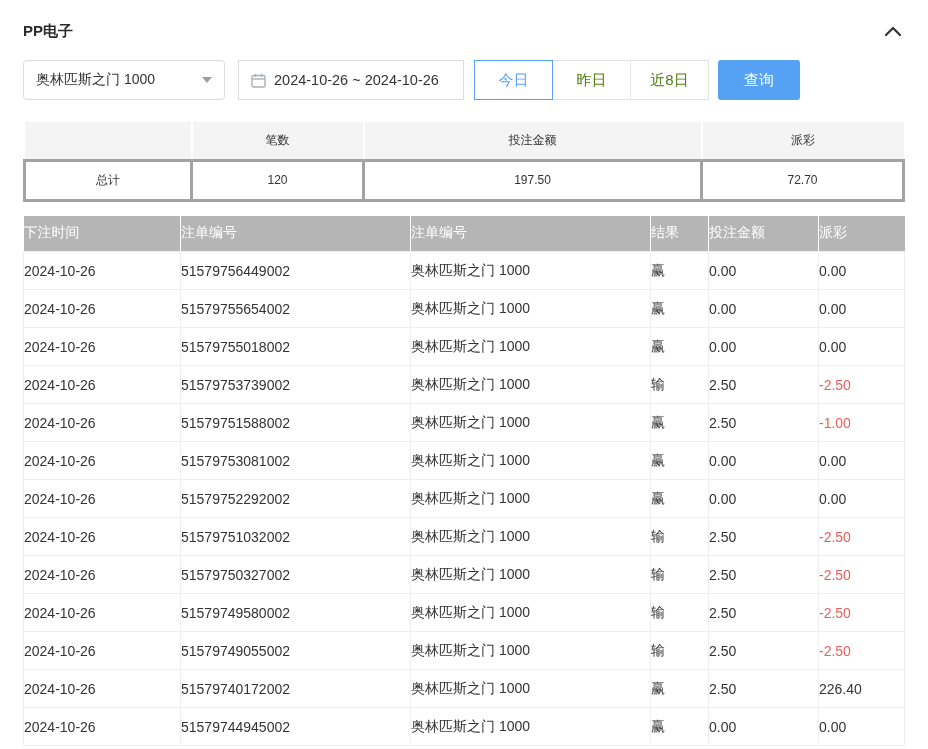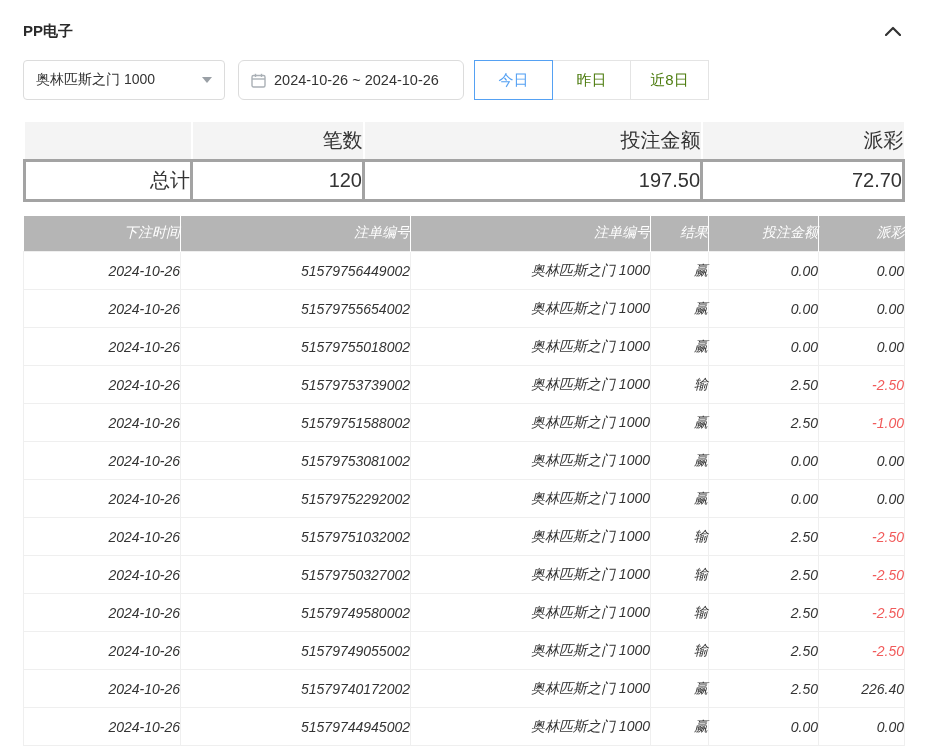"2024-10-26 ~ 2024-10-26" .date-box { border-radius: 6px -> 0 }
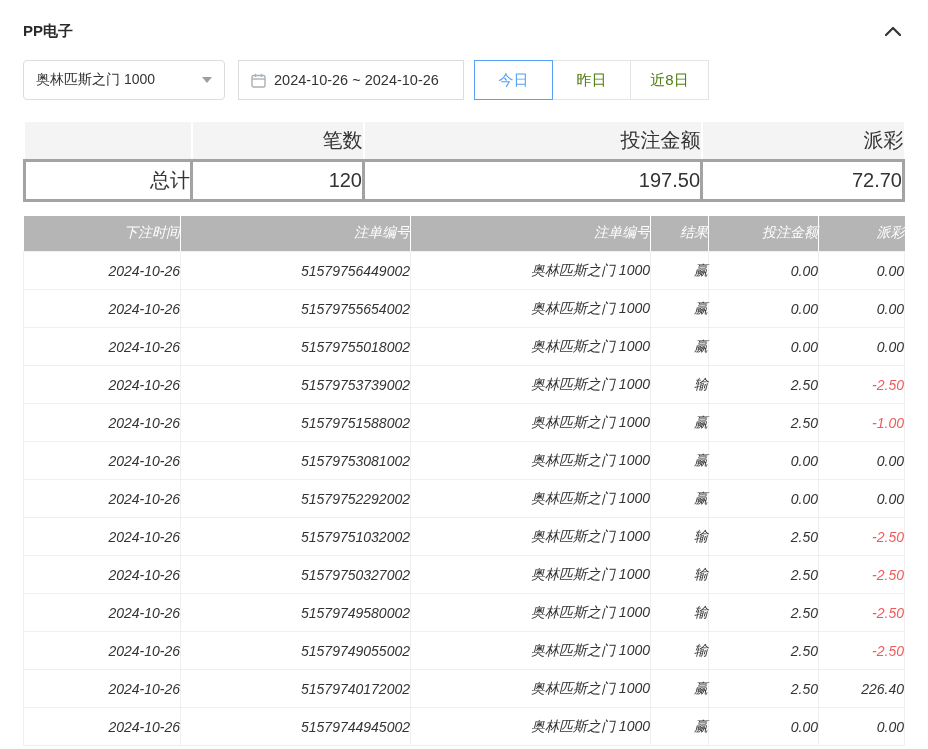"查询" button.query-btn { html: none -> <button>查询</button> }
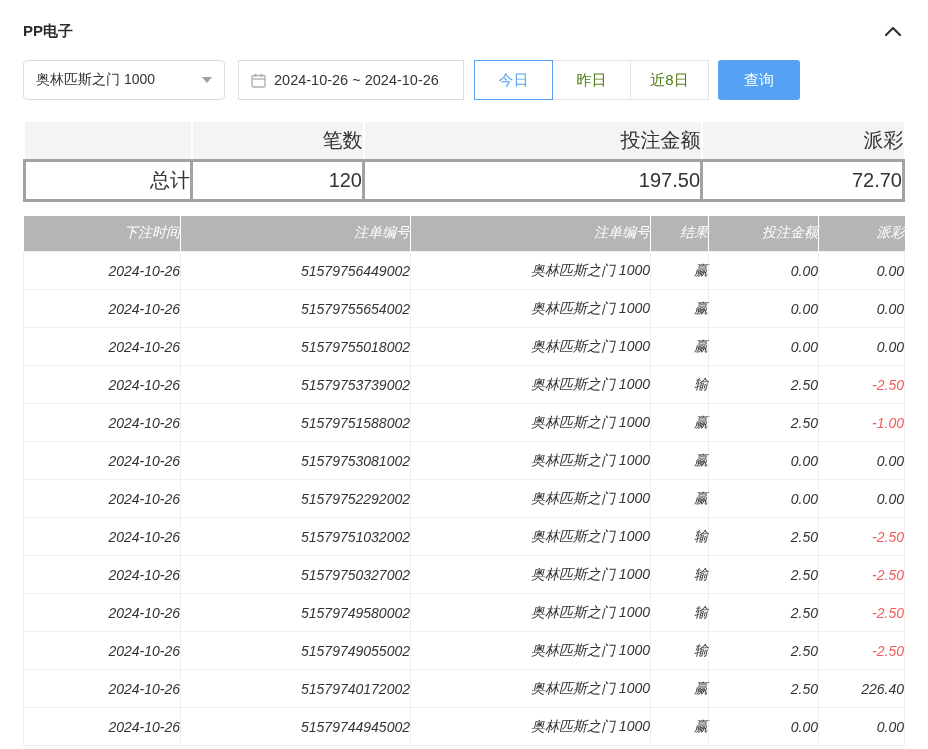"笔数" .summary { font-size: 20px -> 12px; text-align: right -> center }
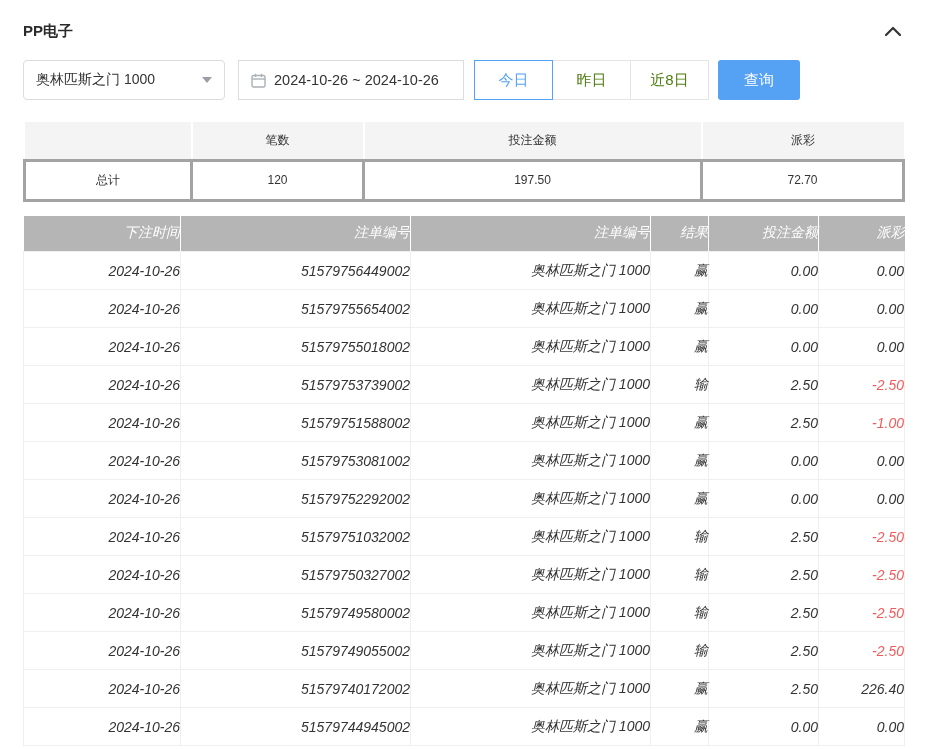"下注时间" .records { font-style: italic -> none; text-align: right -> left }
